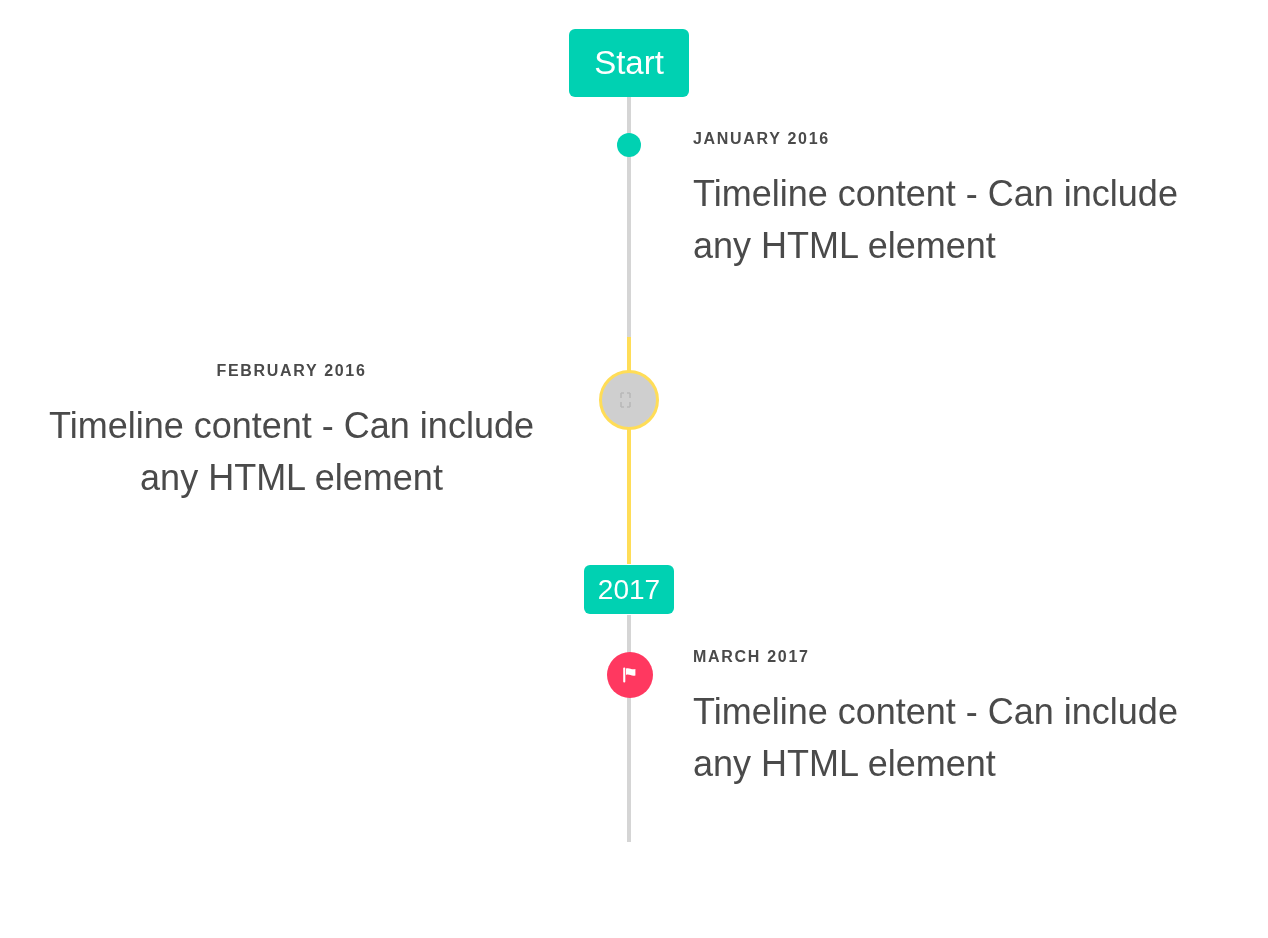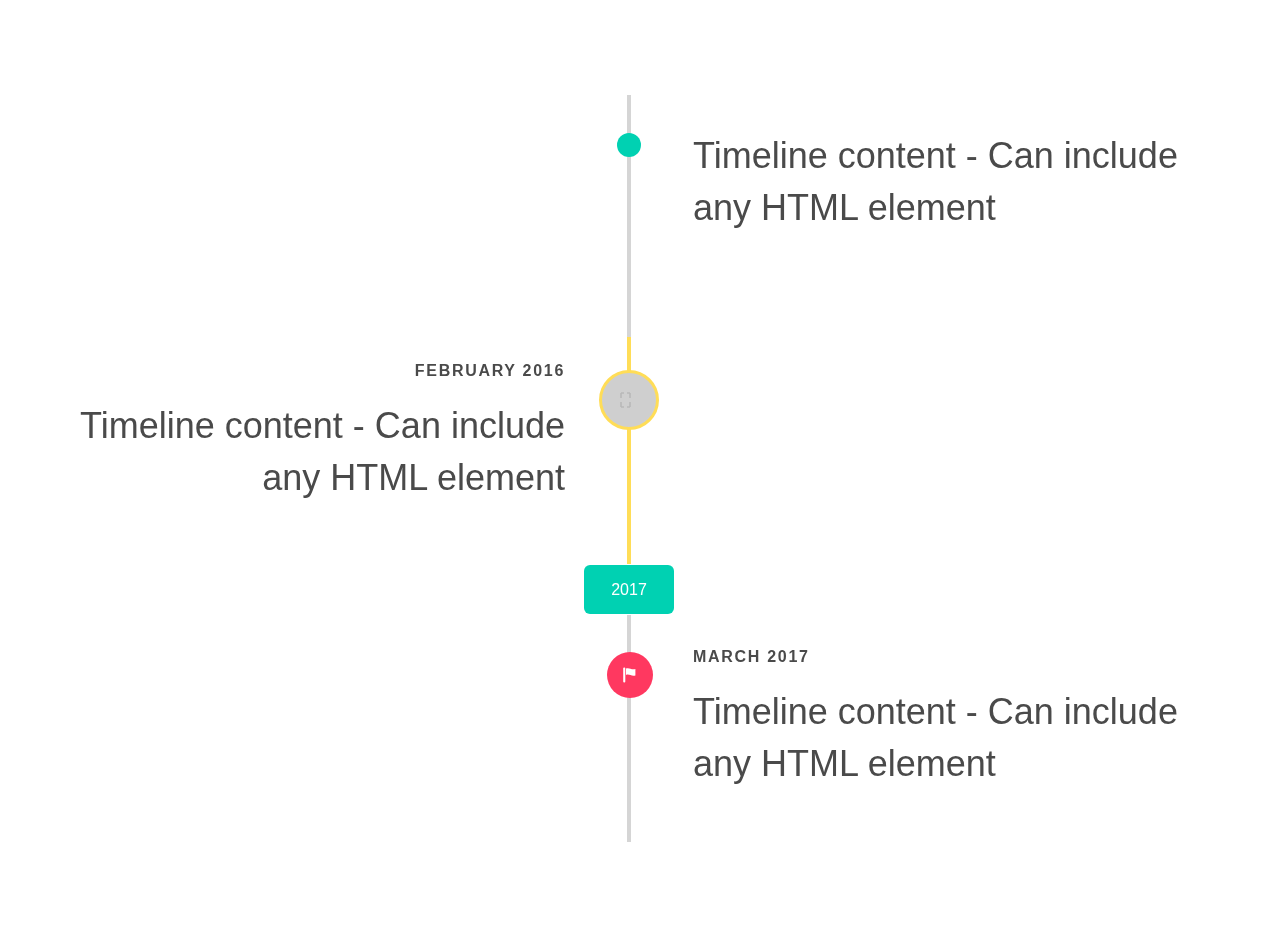"Start" div.badge { html: none -> <div> <span>Start</span> </div> }
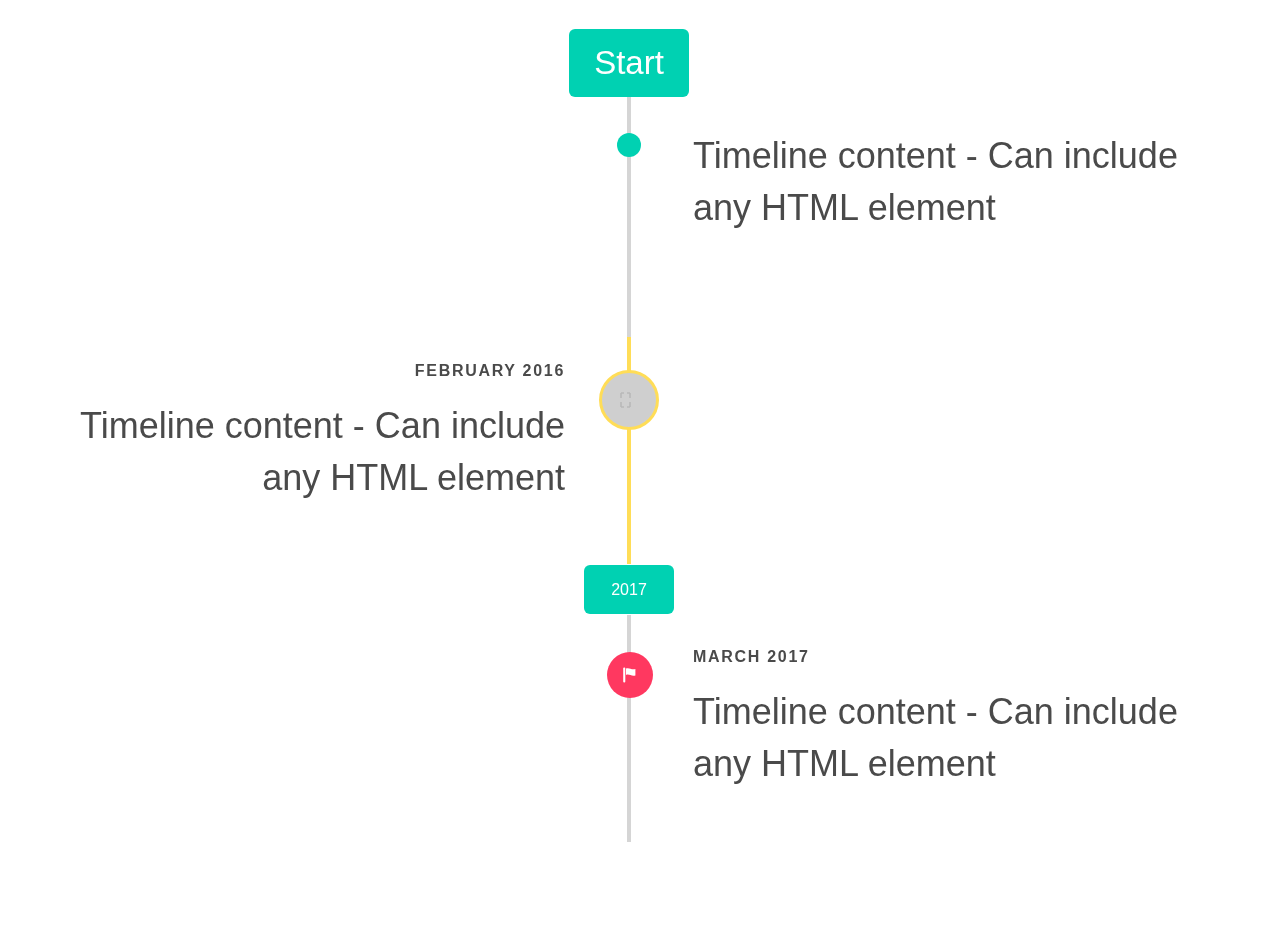"JANUARY 2016" p.item-heading { html: none -> <p>JANUARY 2016</p> }
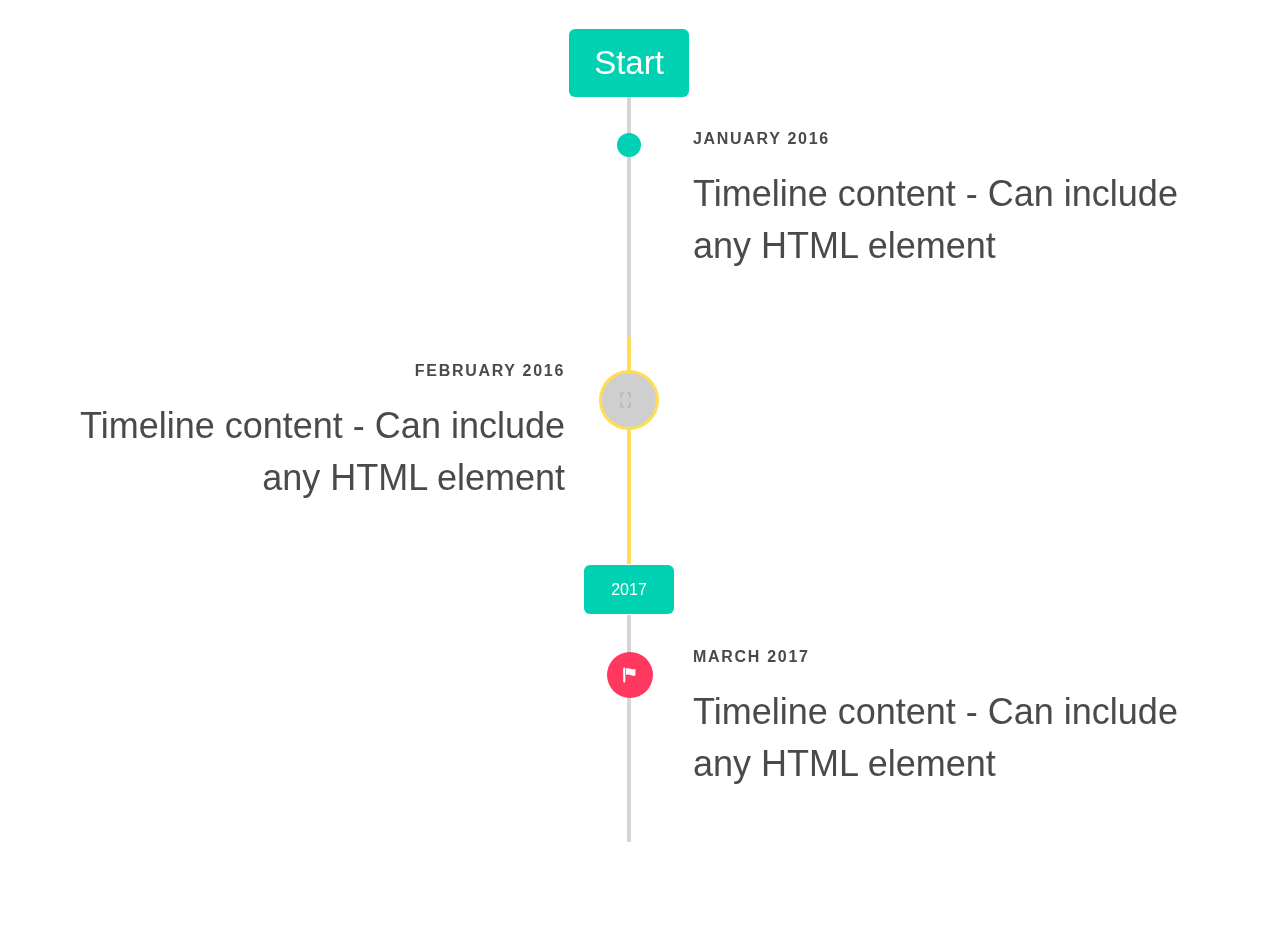"FEBRUARY 2016" .content-left { left: 40px -> 29px; text-align: right -> center }
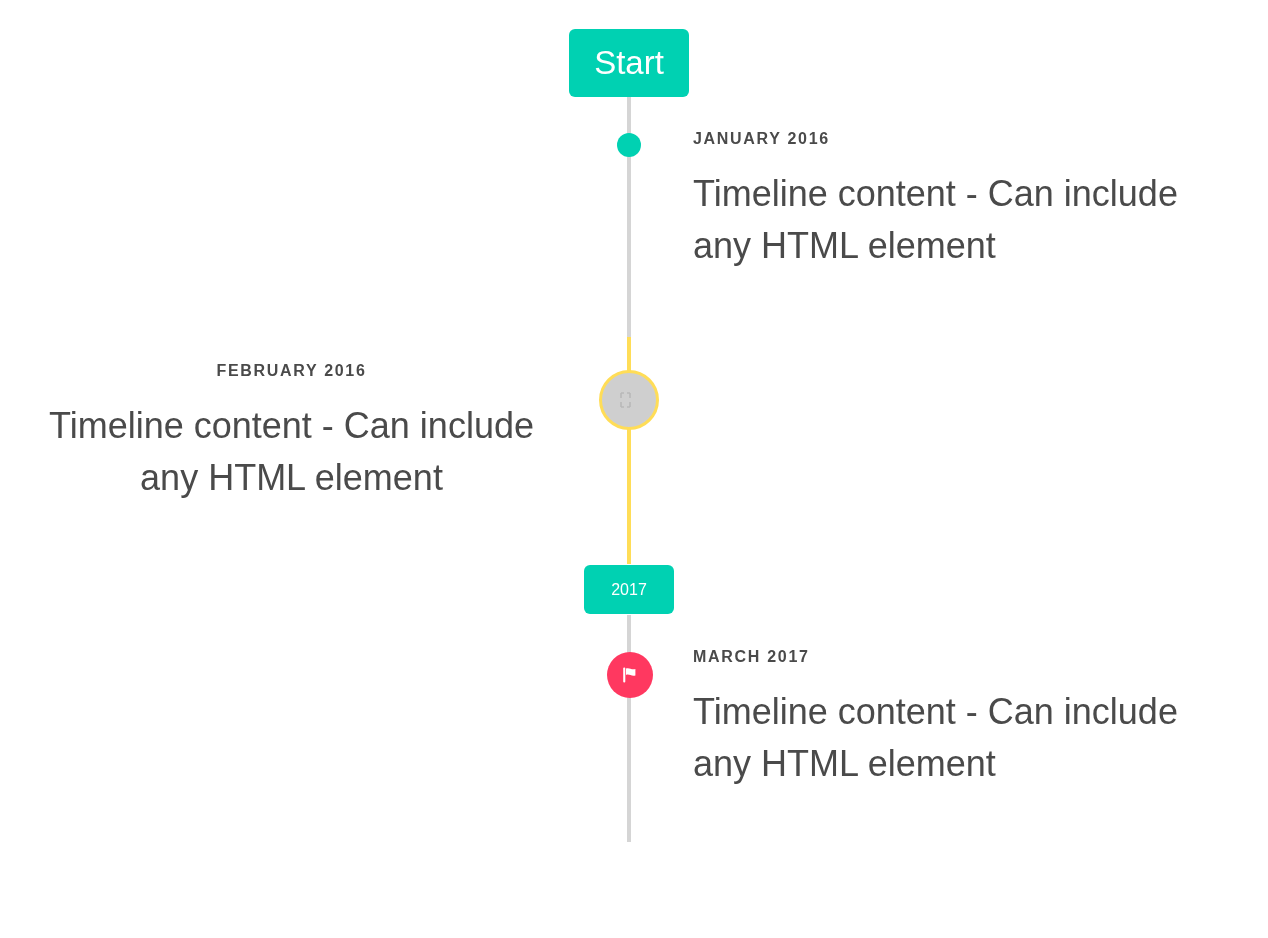"2017" .badge-mark { font-size: 16px -> 28px }
